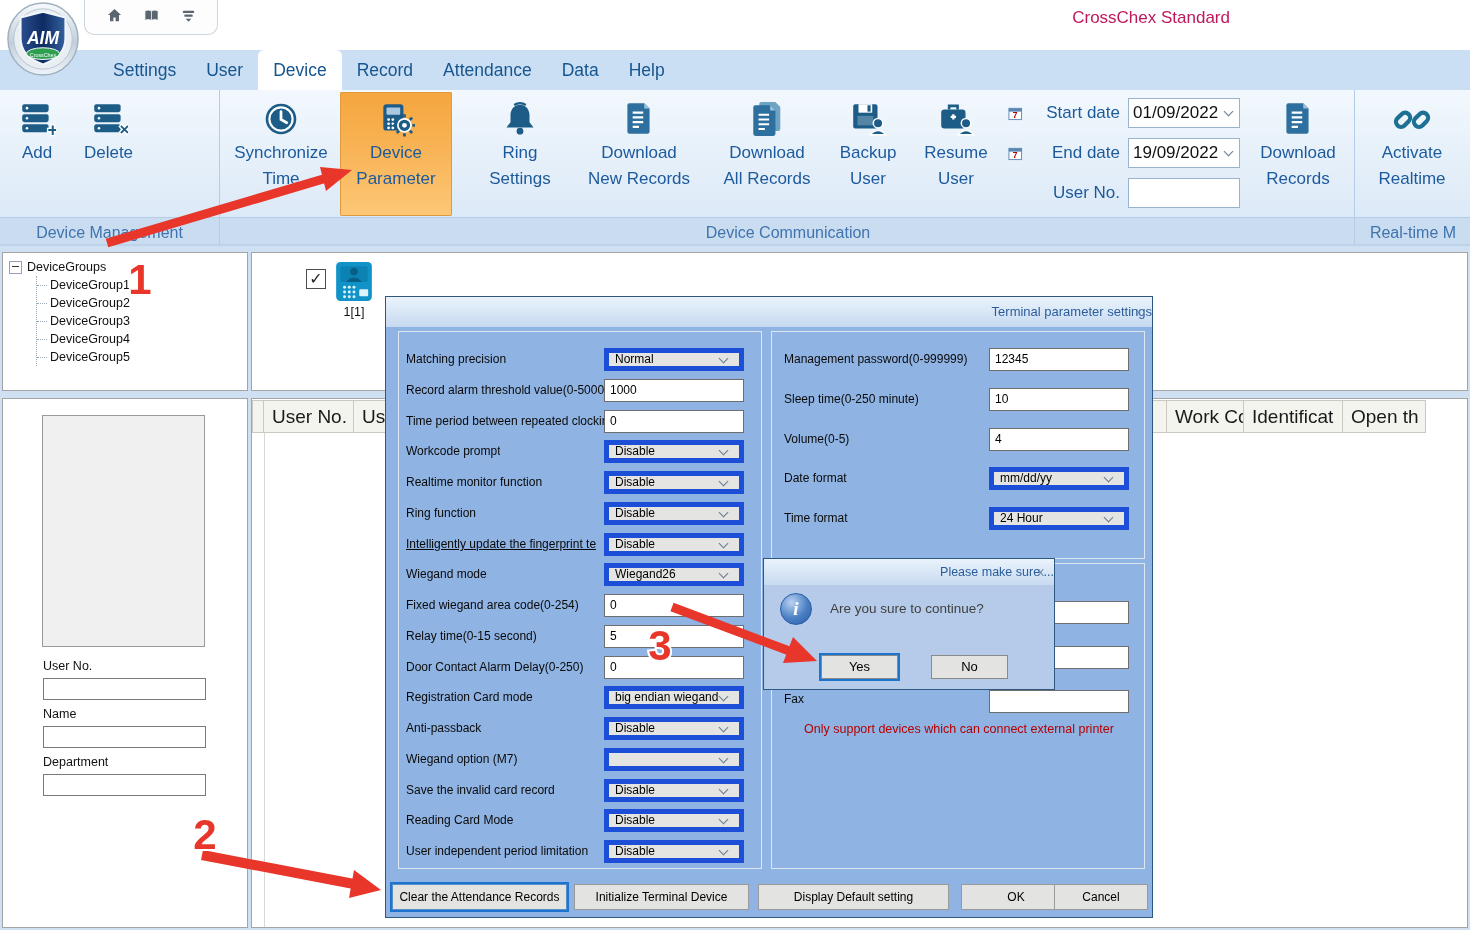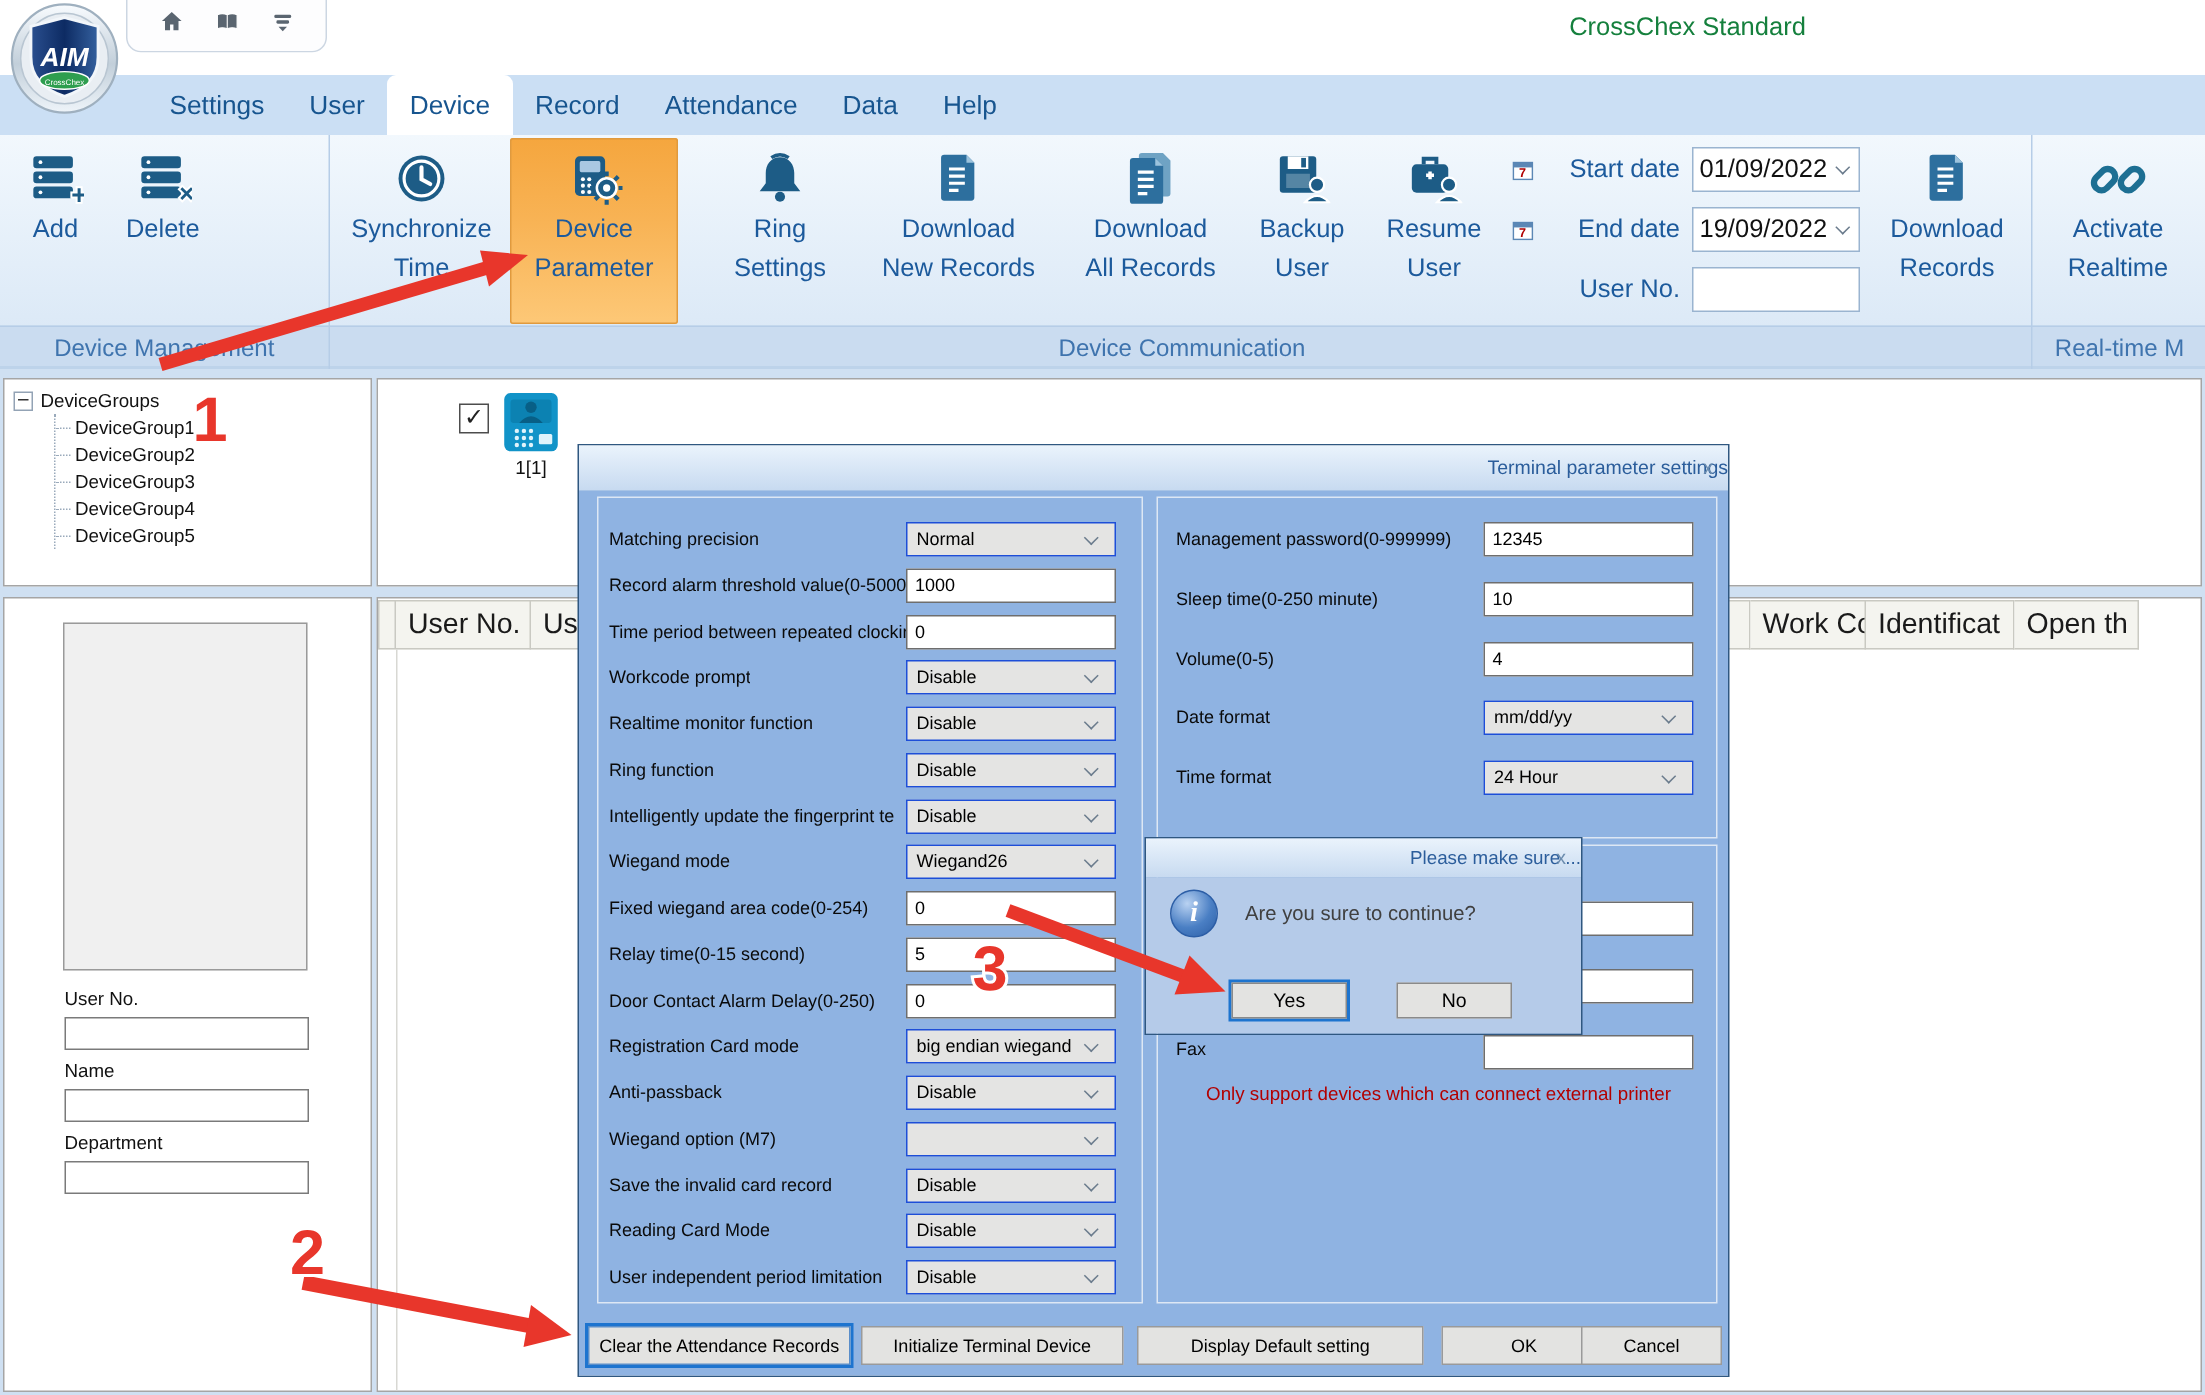"CrossChex Standard" .app-title { color: #15803d -> #be185d; text-align: center -> right }
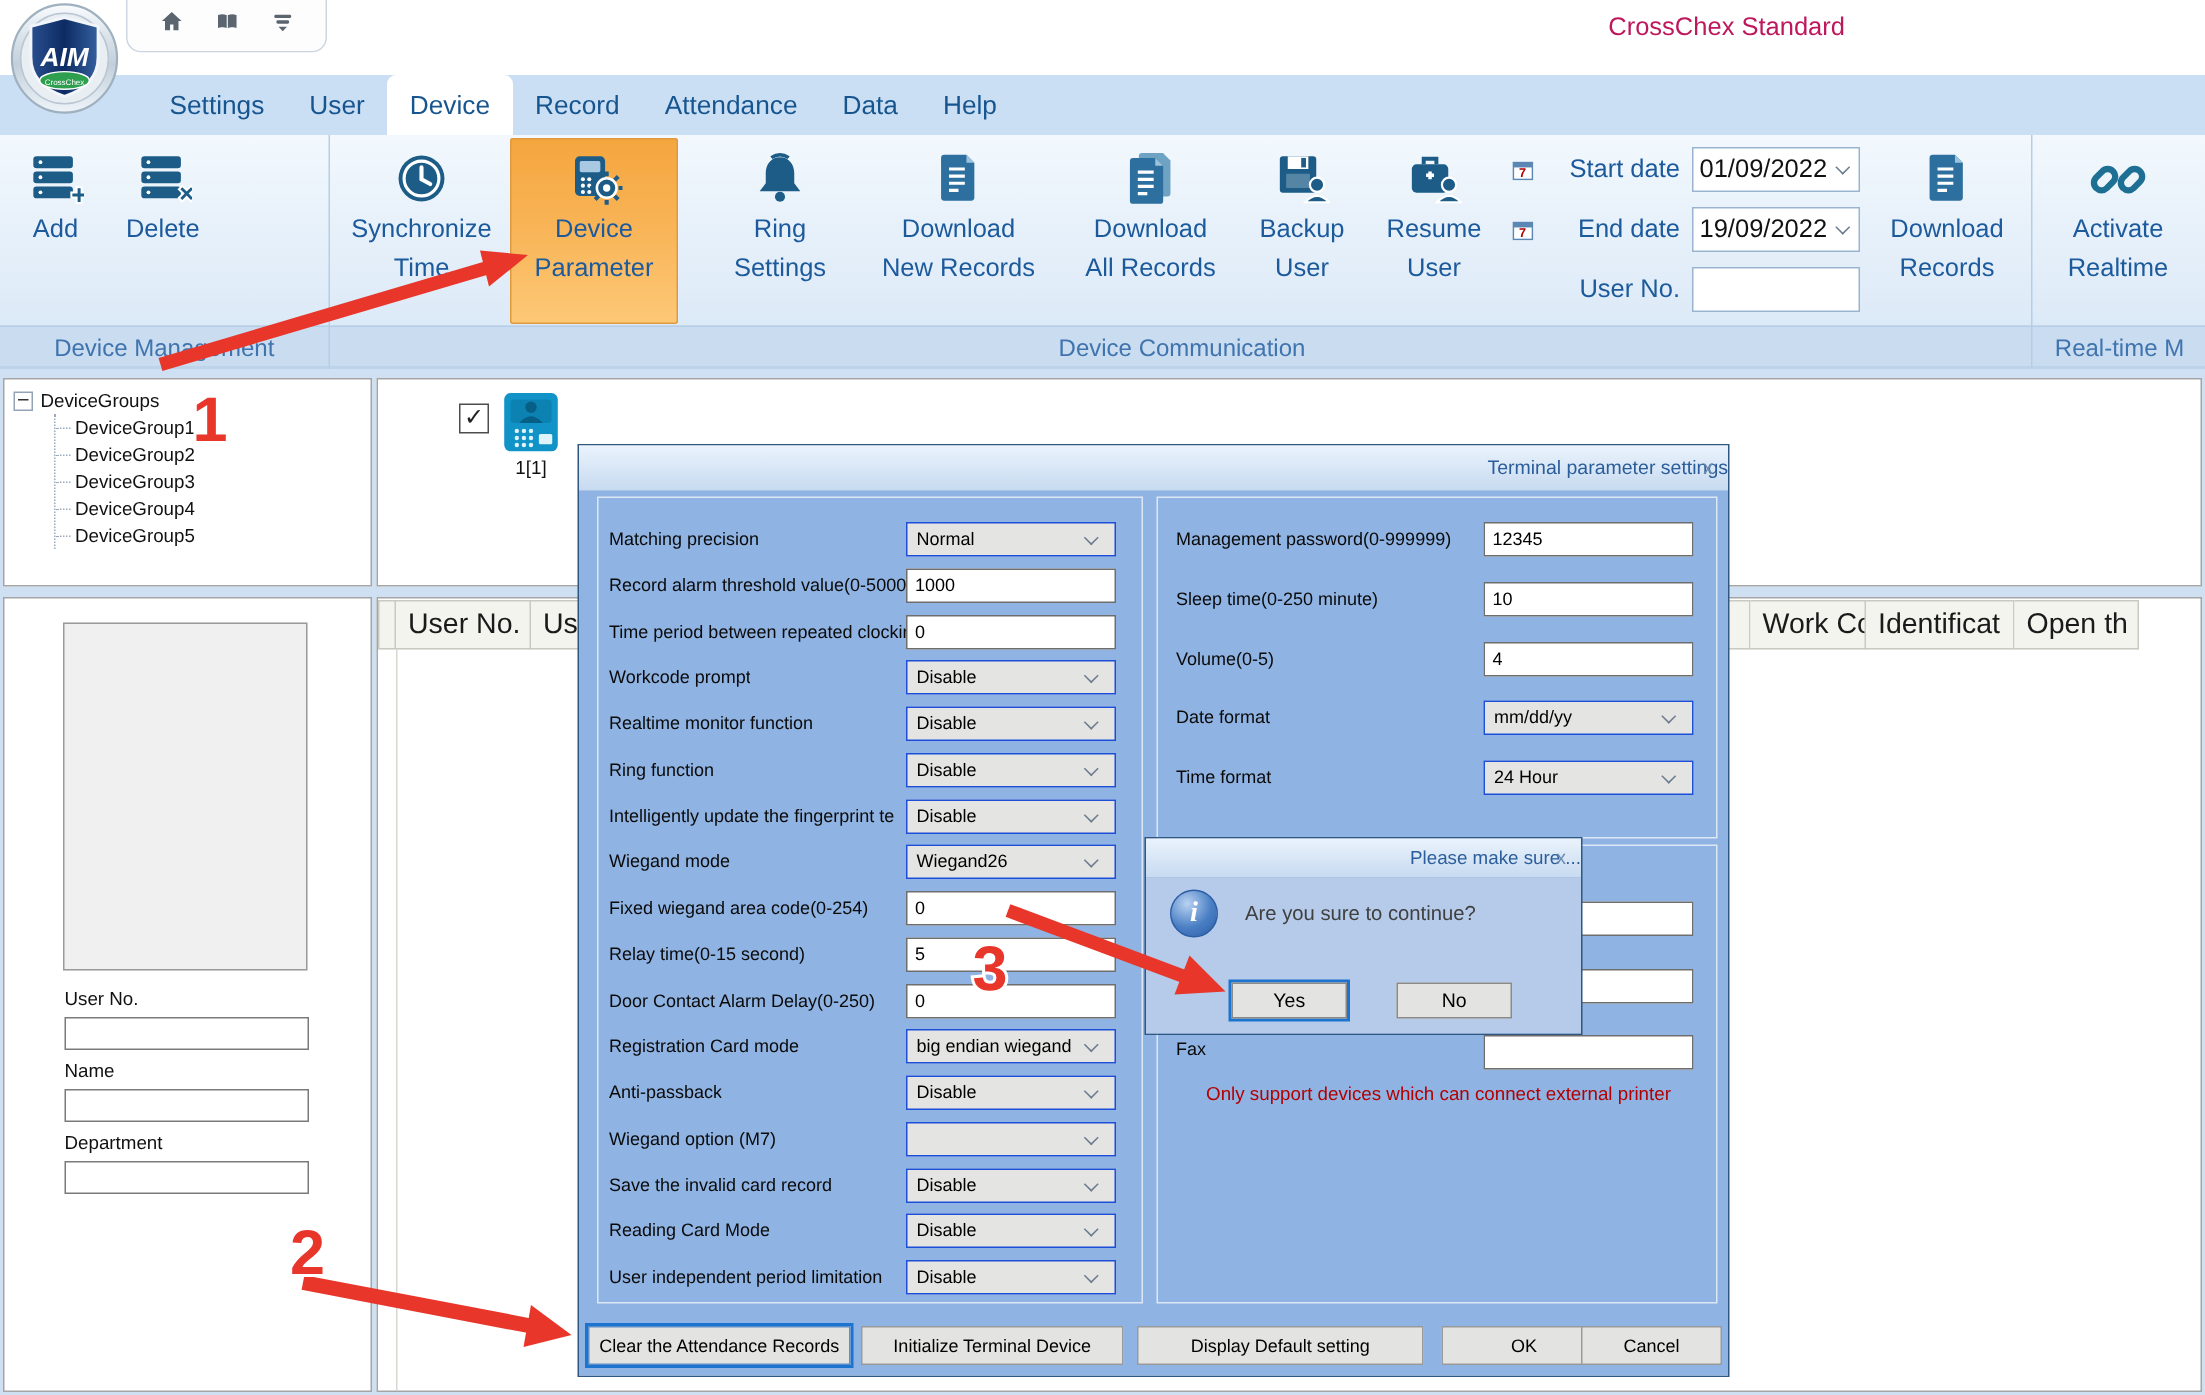"Normal" .dctl.sel { border: 1px solid #1d4ed8 -> 5px solid #1d4ed8 }
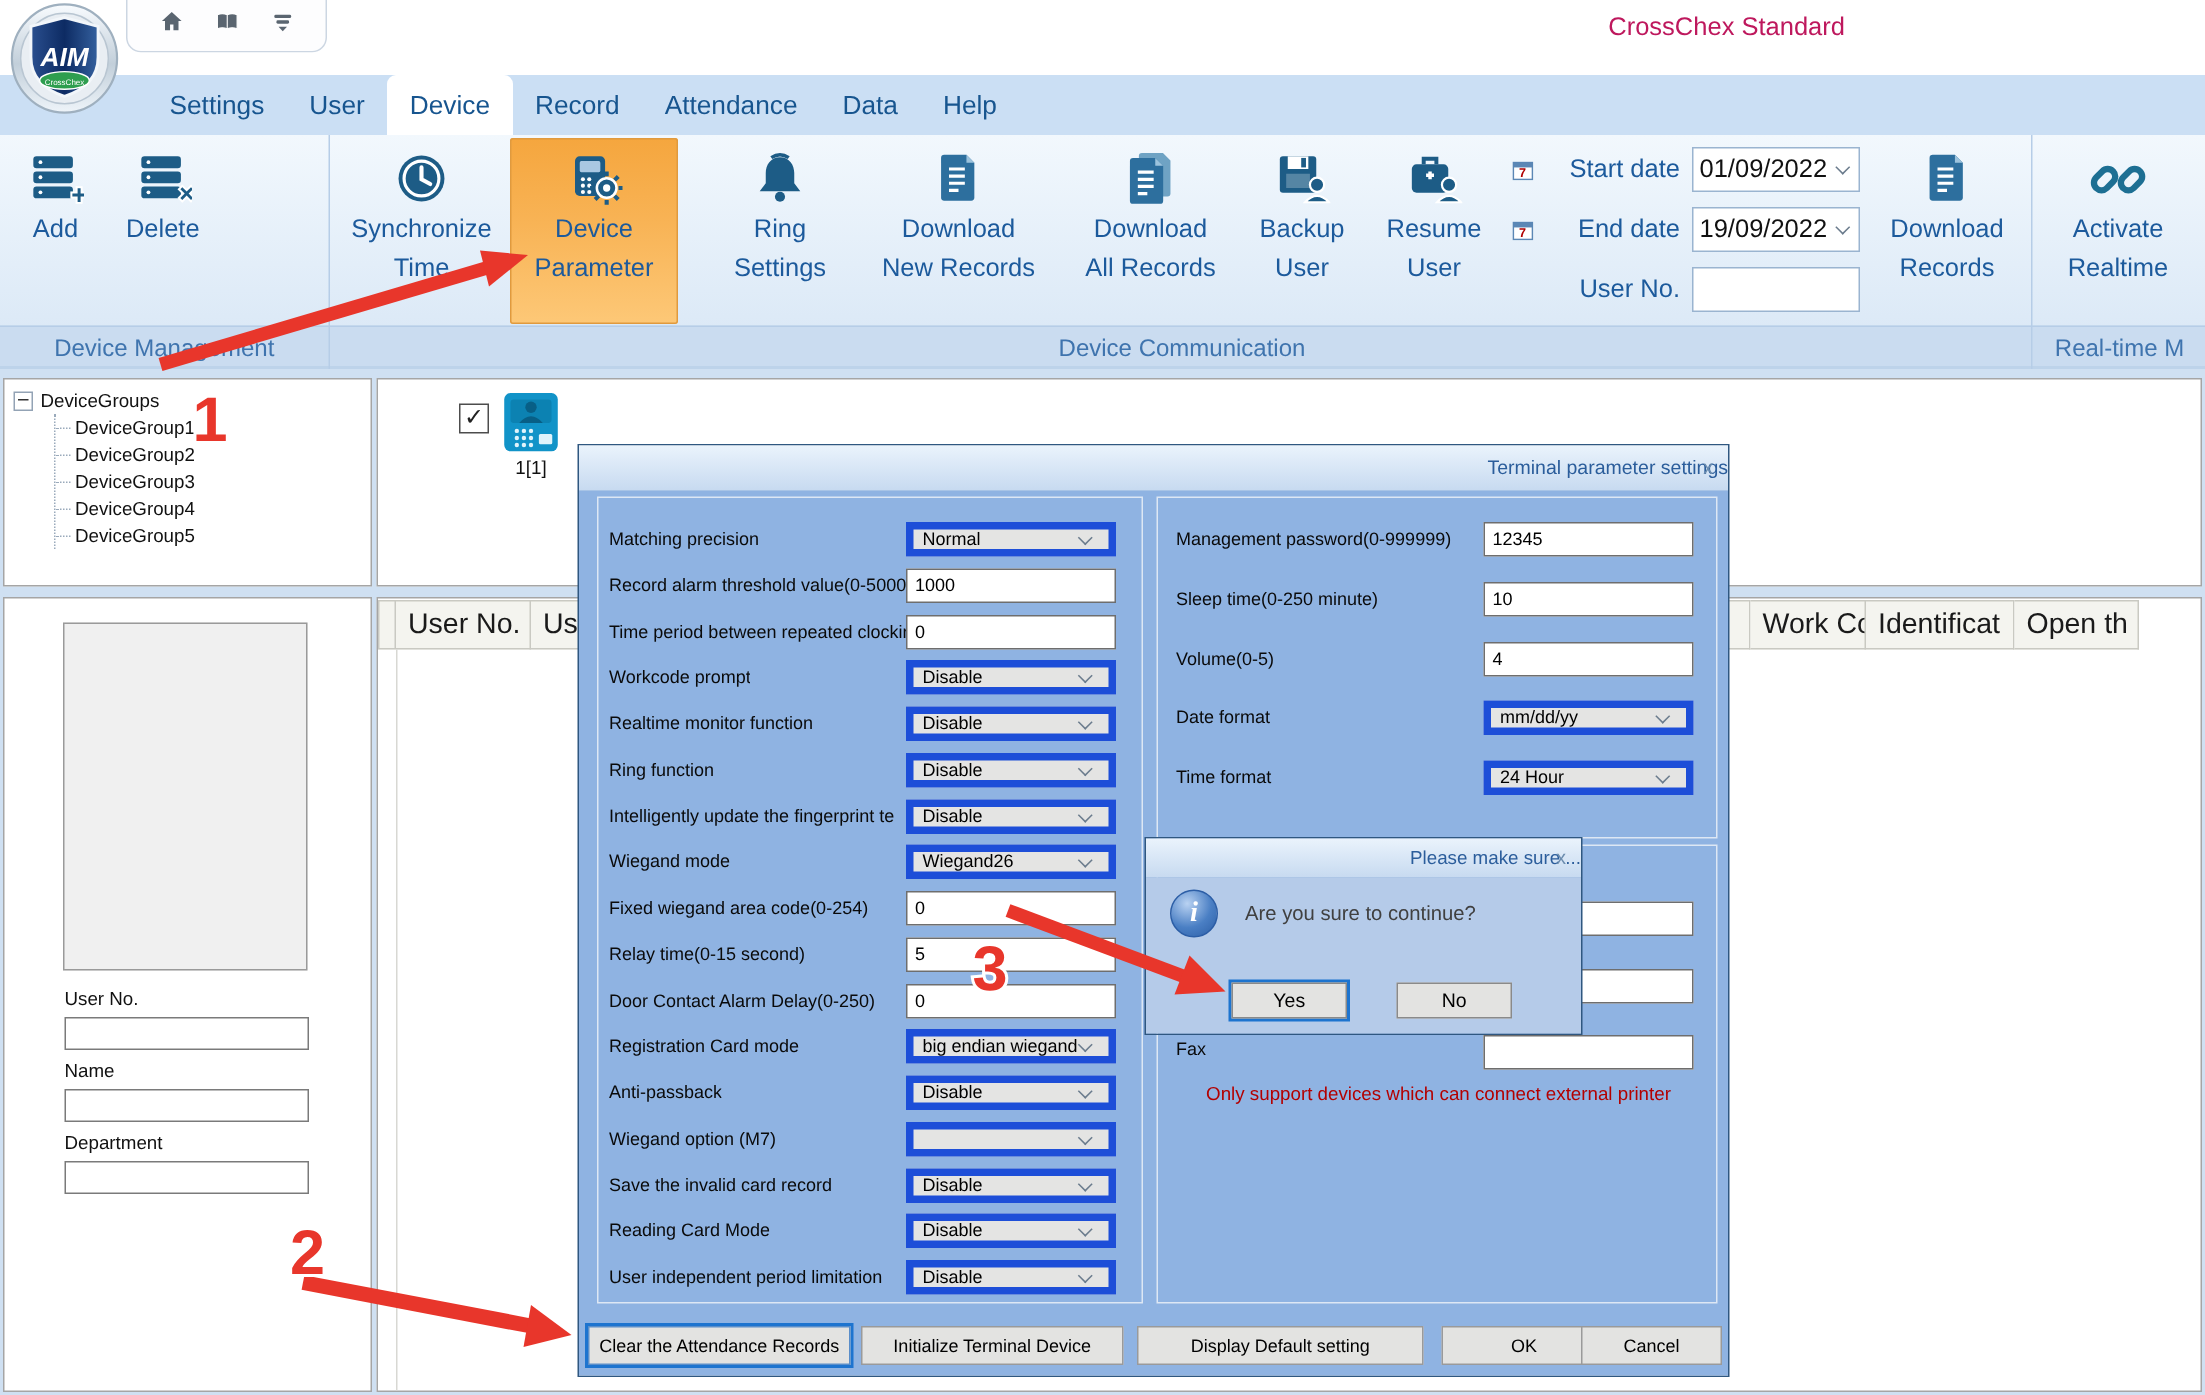"Intelligently update the fingerprint te" div.drow-label { text-decoration: none -> underline }
